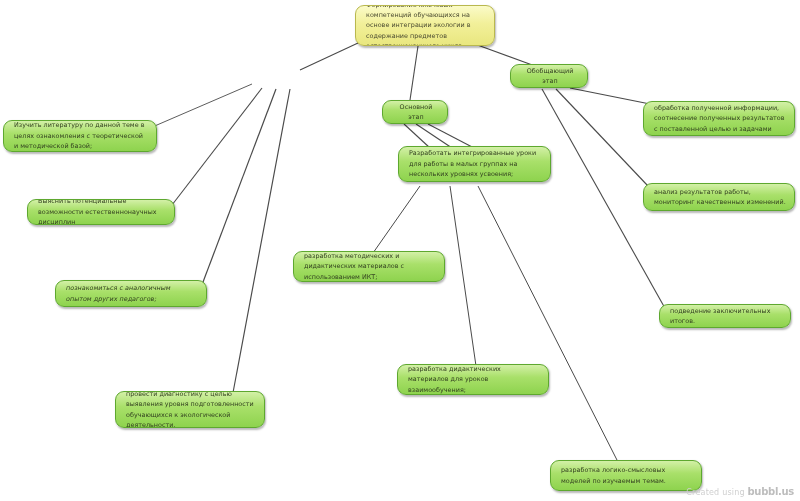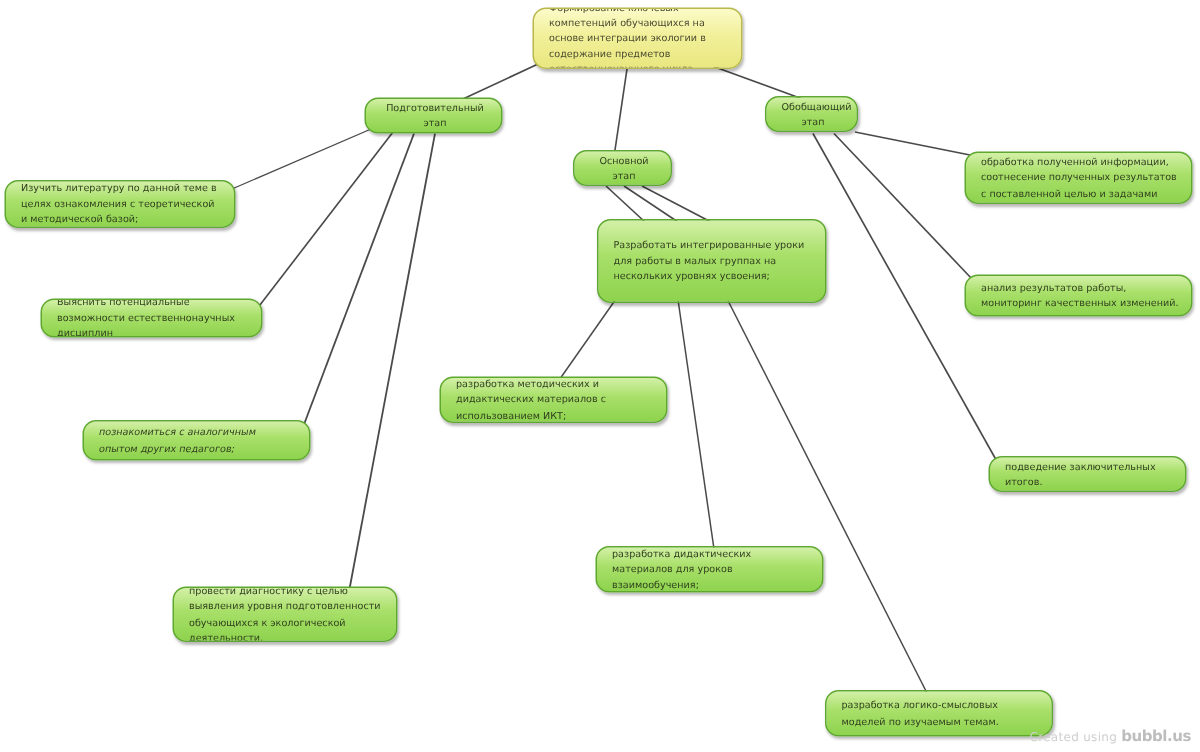"Подготовительный этап" div.node { html: <div> <span>Подготовительный этап</span> </div> -> none }
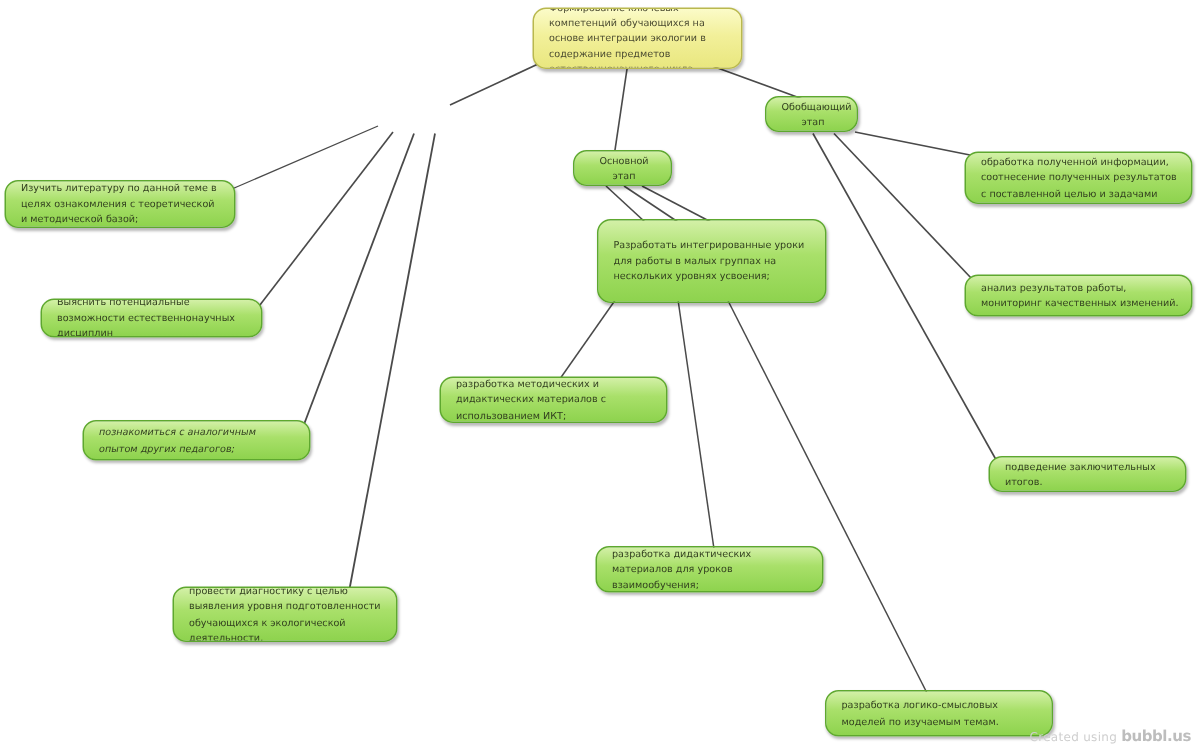"Обобщающий этап" div.node { width: 62px -> 78px }
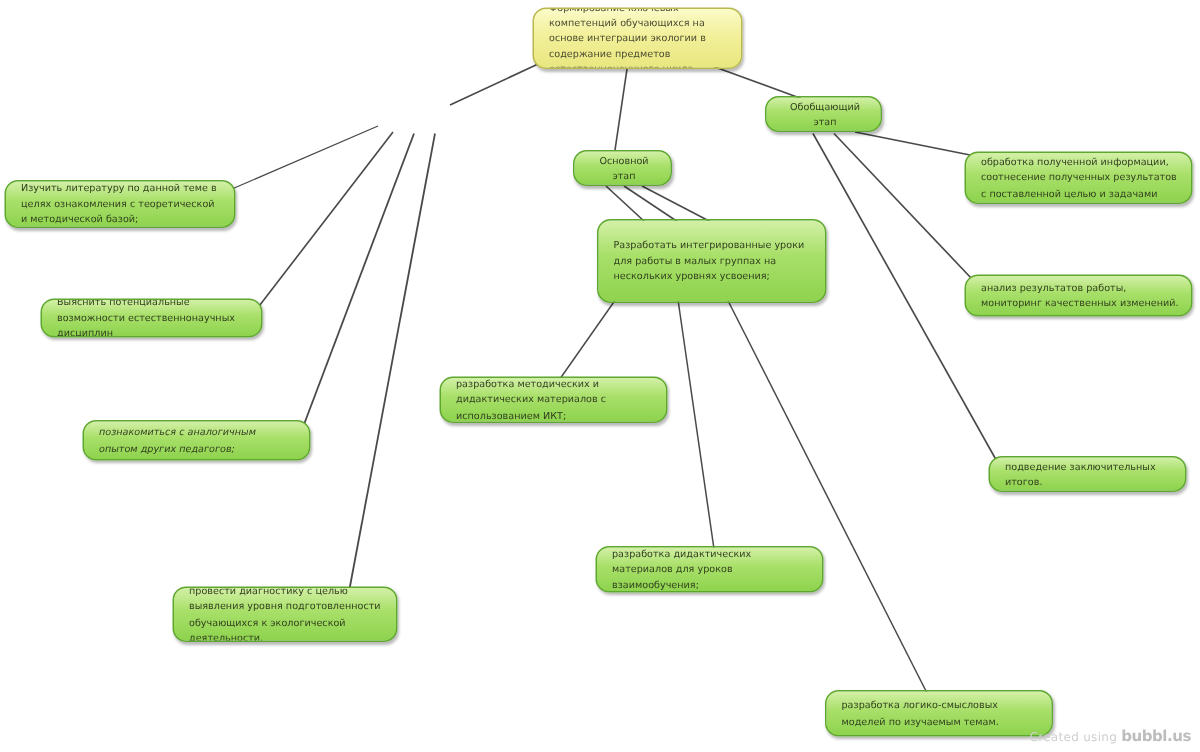"Разработать интегрированные уроки для" div.node { height: 56px -> 36px }
